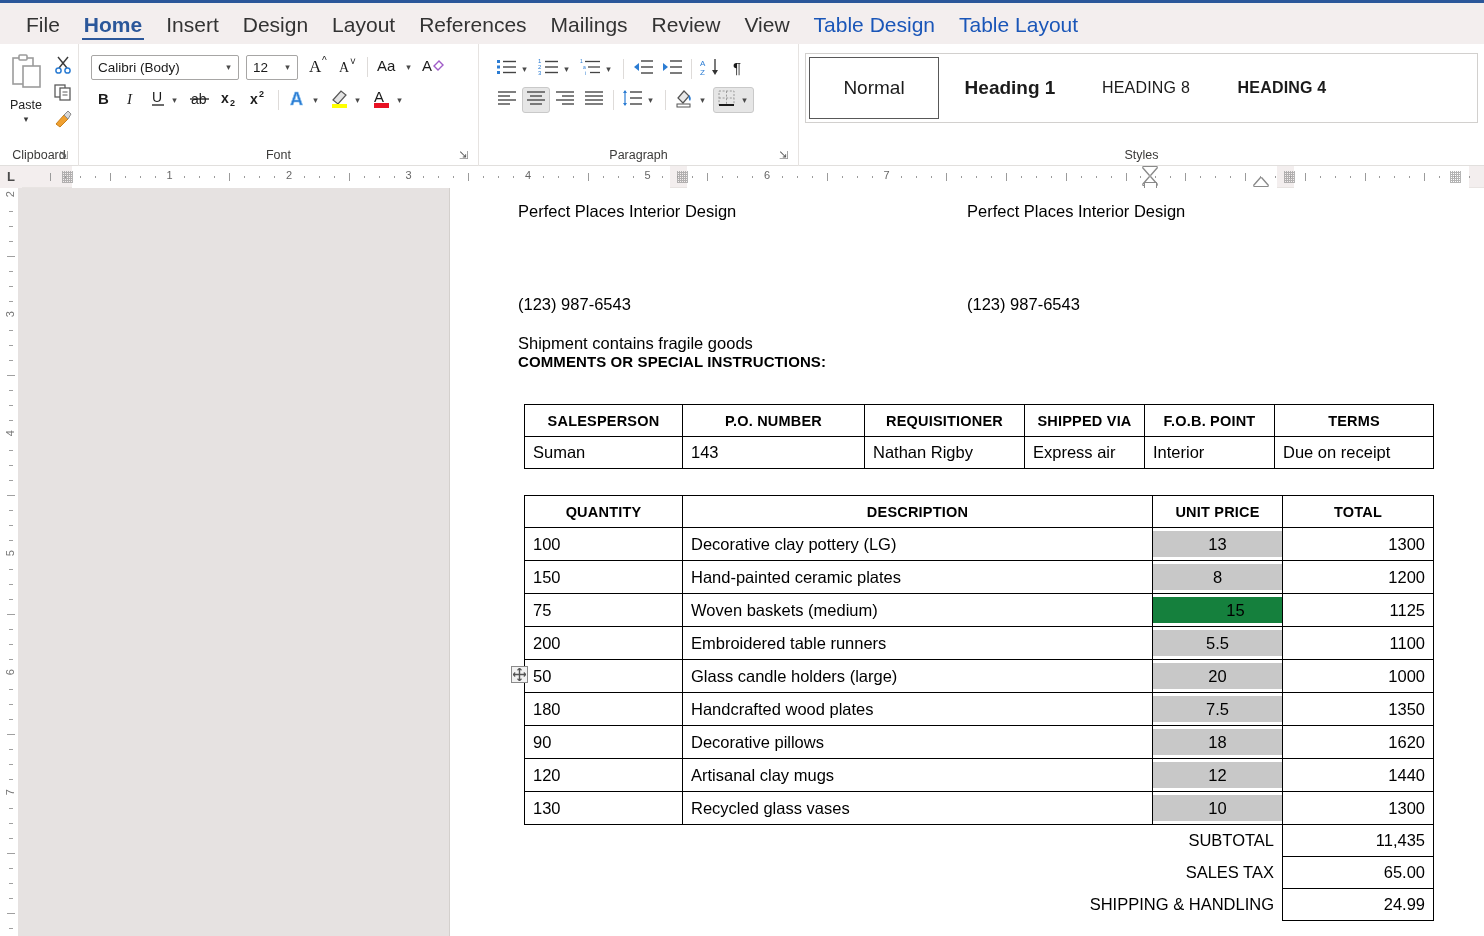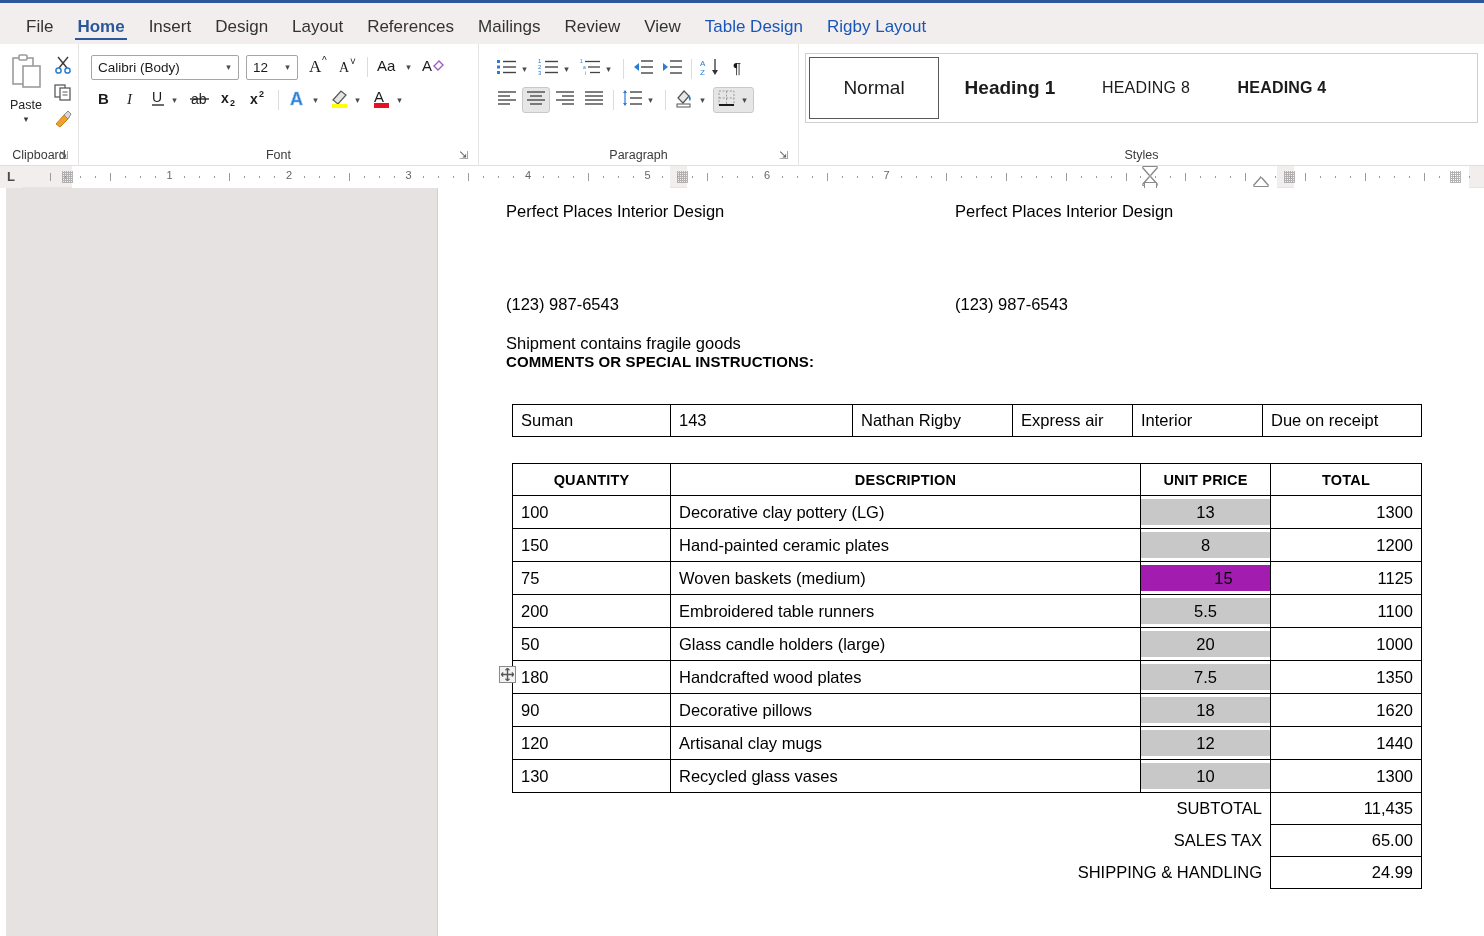"File" .tab { font-size: 17px -> 21px }
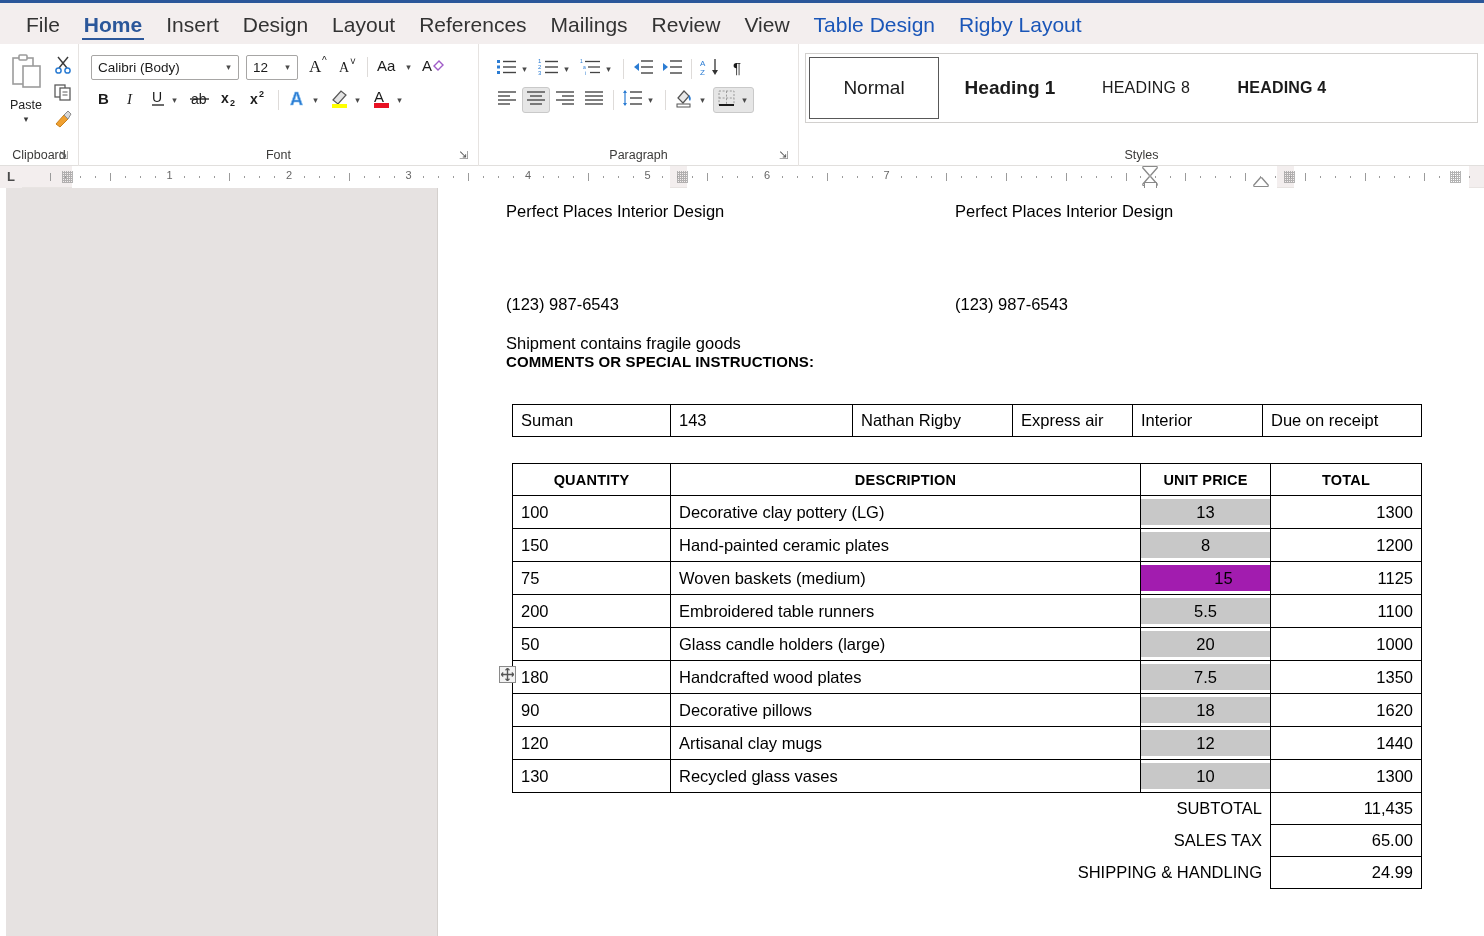"Rigby Layout" div.tab { text: Rigby -> Table }
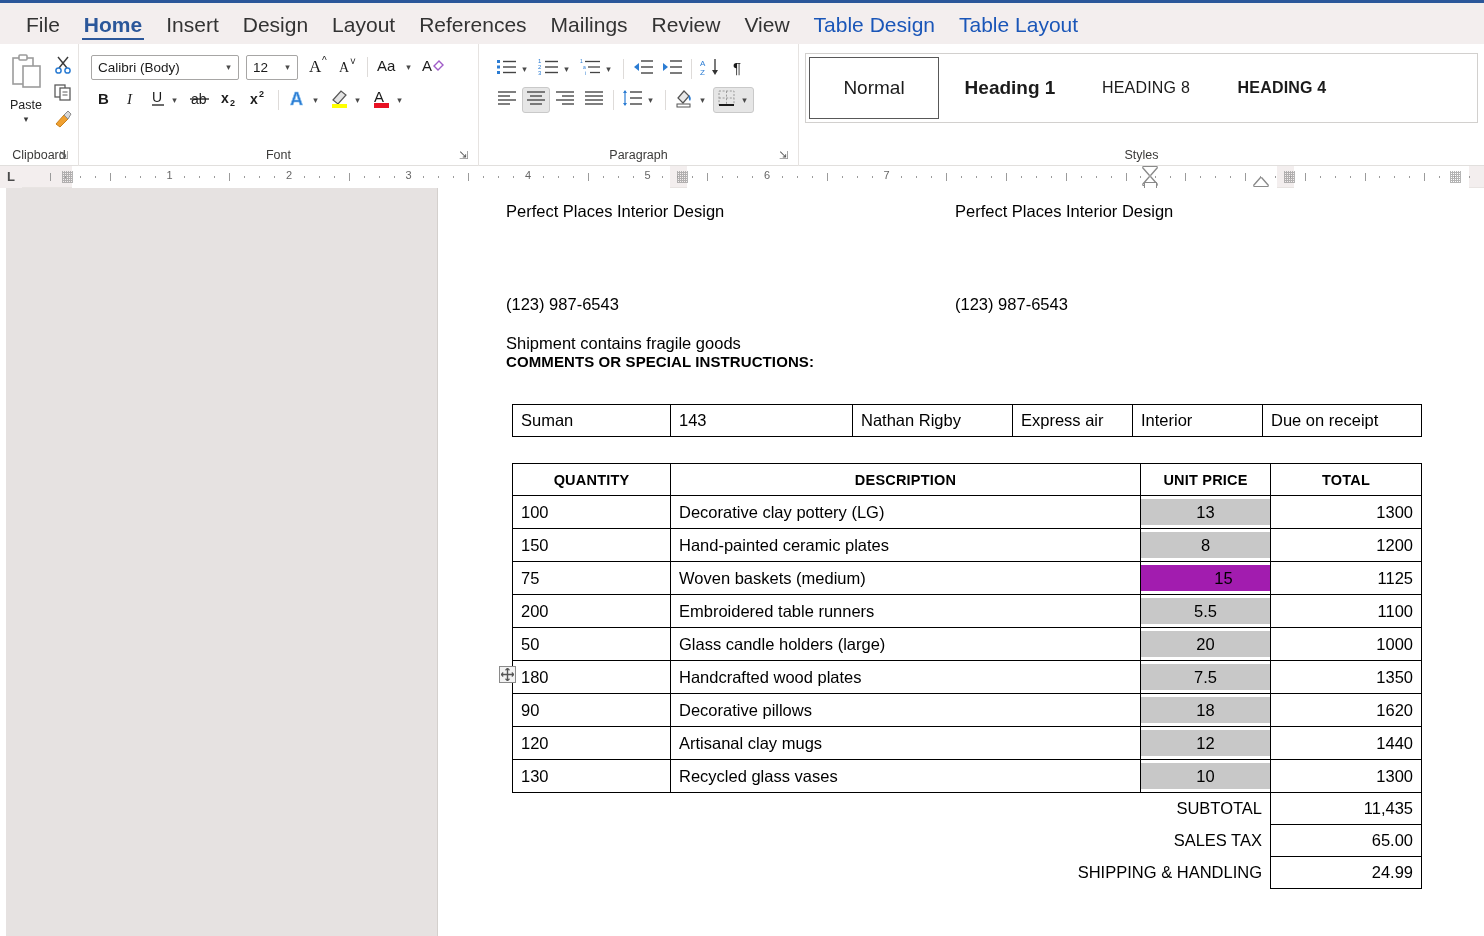"Perfect Places Interior Design" .docarea { left: 6px -> 18px }
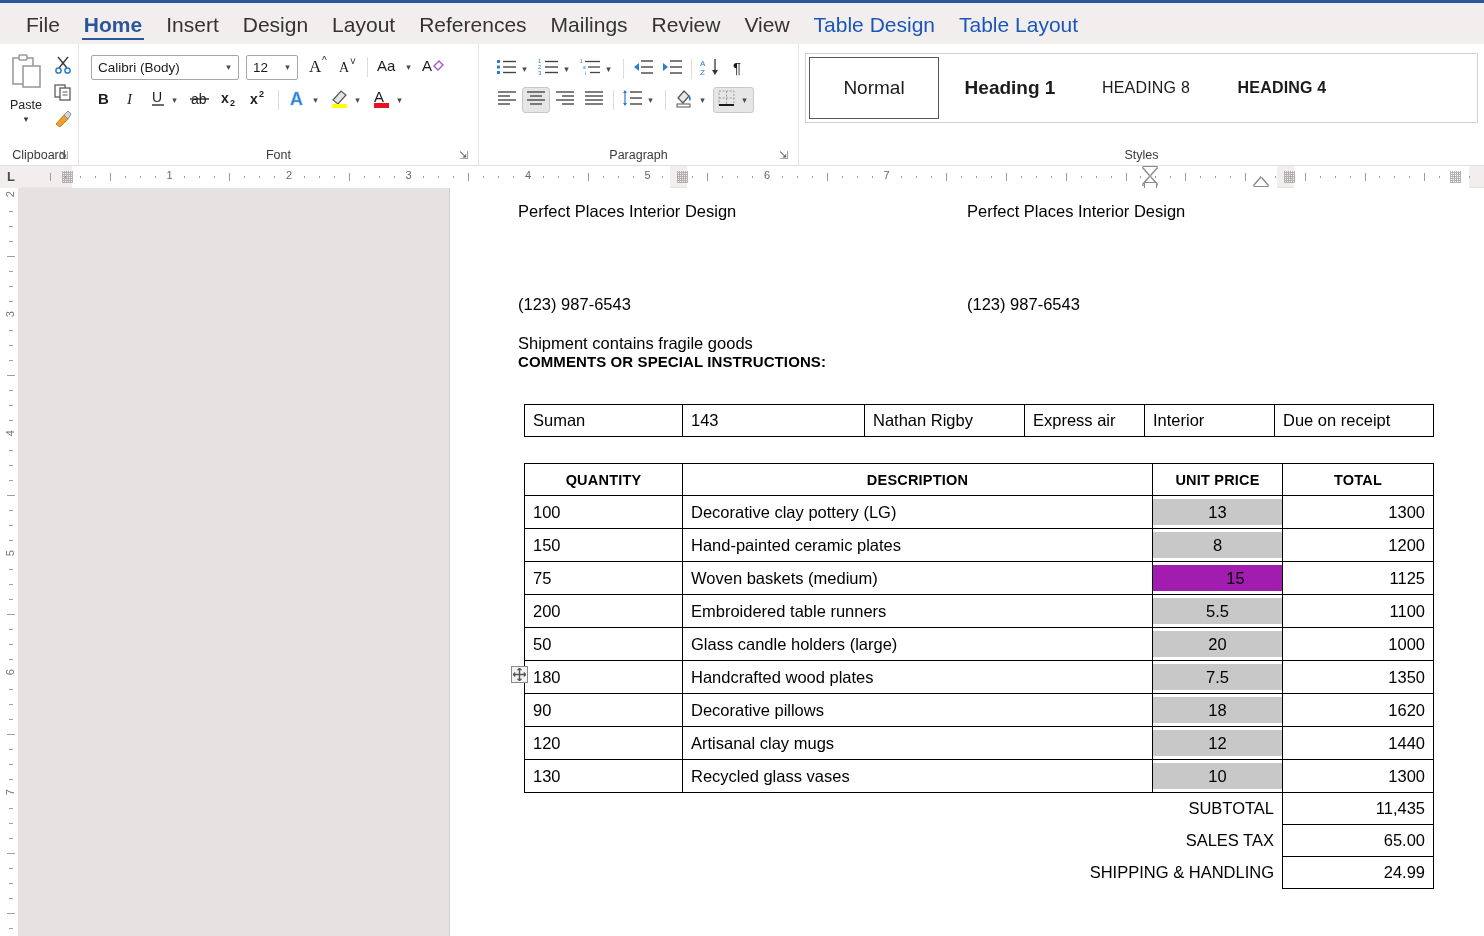"SALESPERSON" tr { html: none -> <tr> <th>SALESPERSON</th> <th>P.O. NUMBER</th> <th>REQUISITIONER</th> <th>SHIPPED VIA</th> <th>F.O.B. POINT</th> <th>TERMS</th> </tr> }
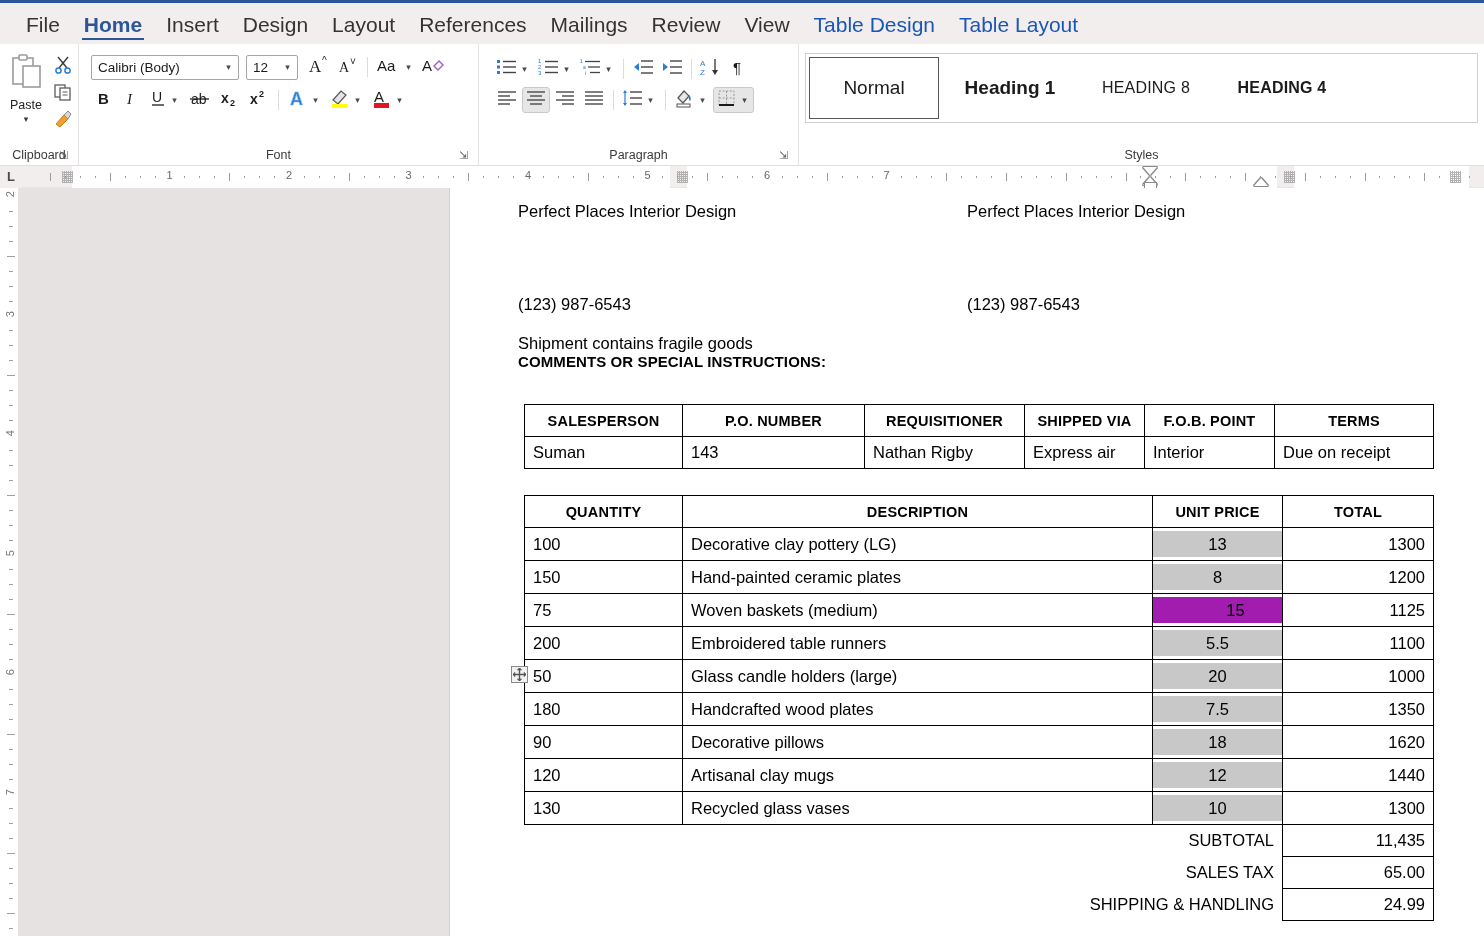"15" div.hl-inner { background: #a21caf -> #15803d }
